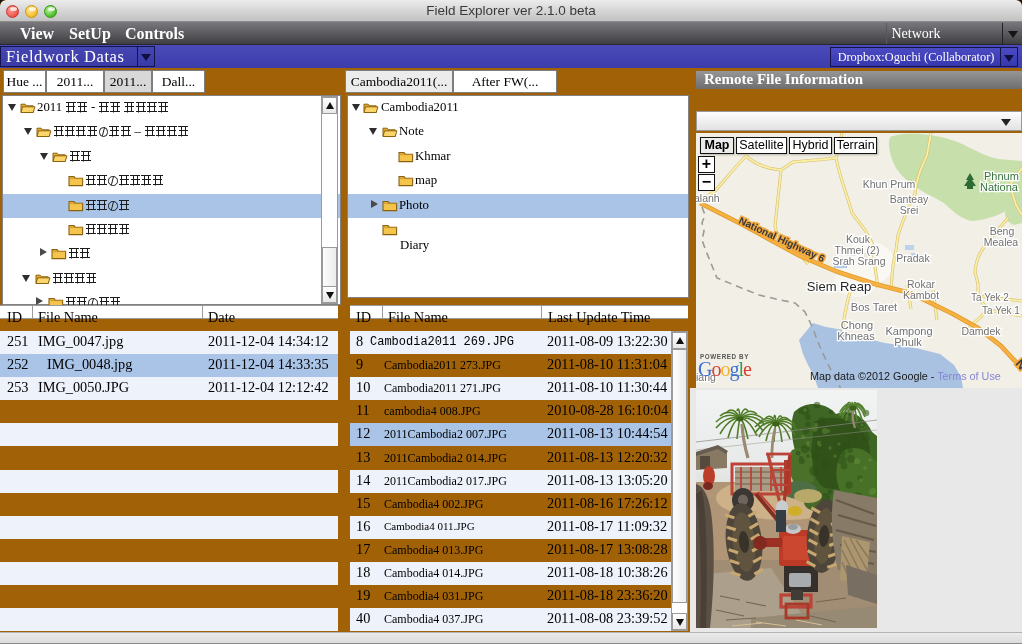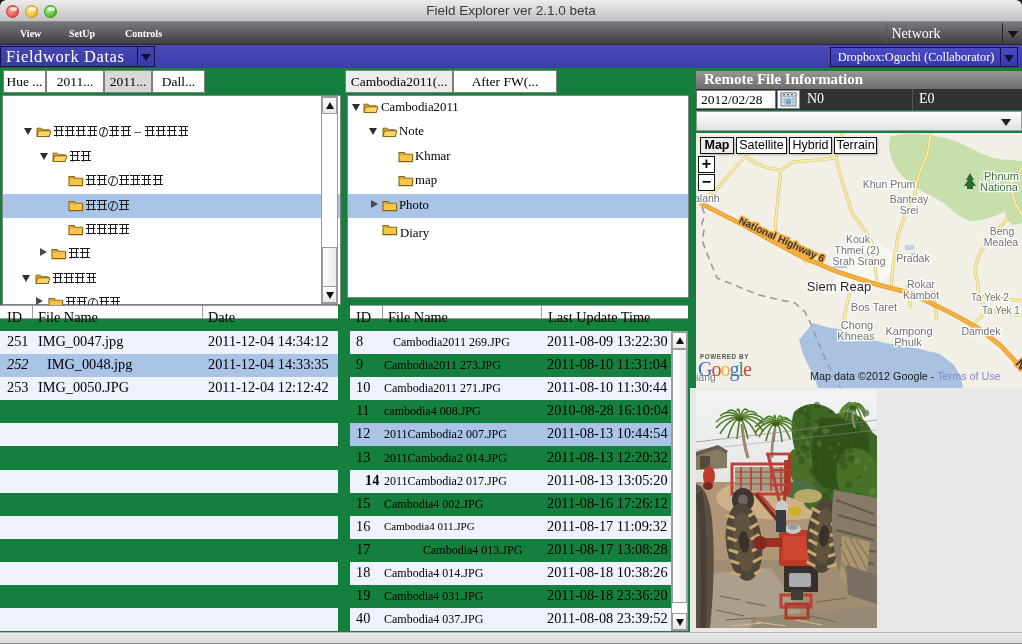"Field Explorer ver 2.1.0 beta" #app { background: #15803d -> #a16207 }
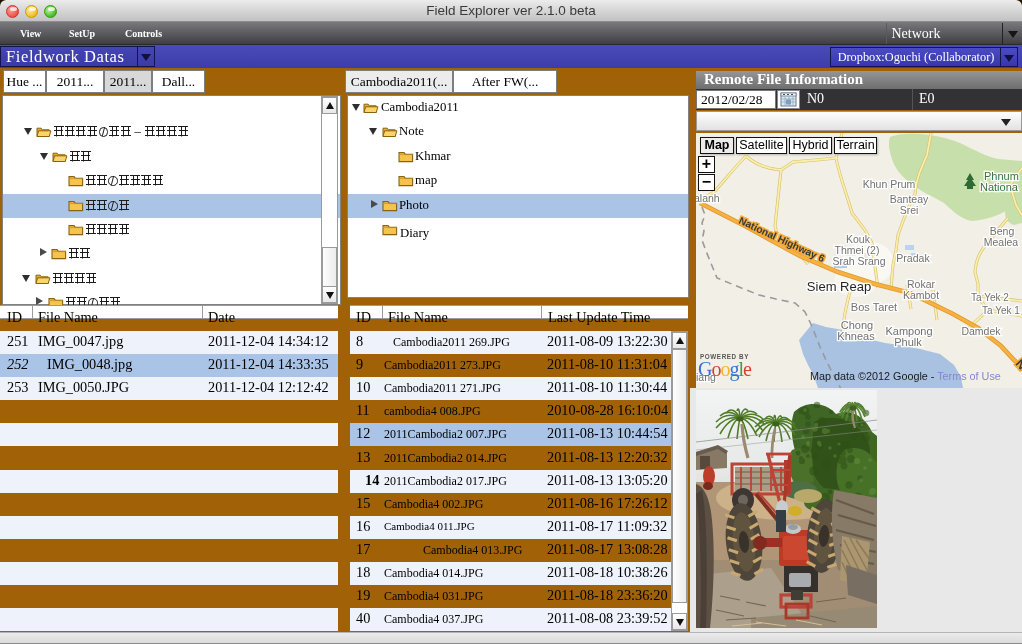"View" .mi { font-size: 10px -> 16px }
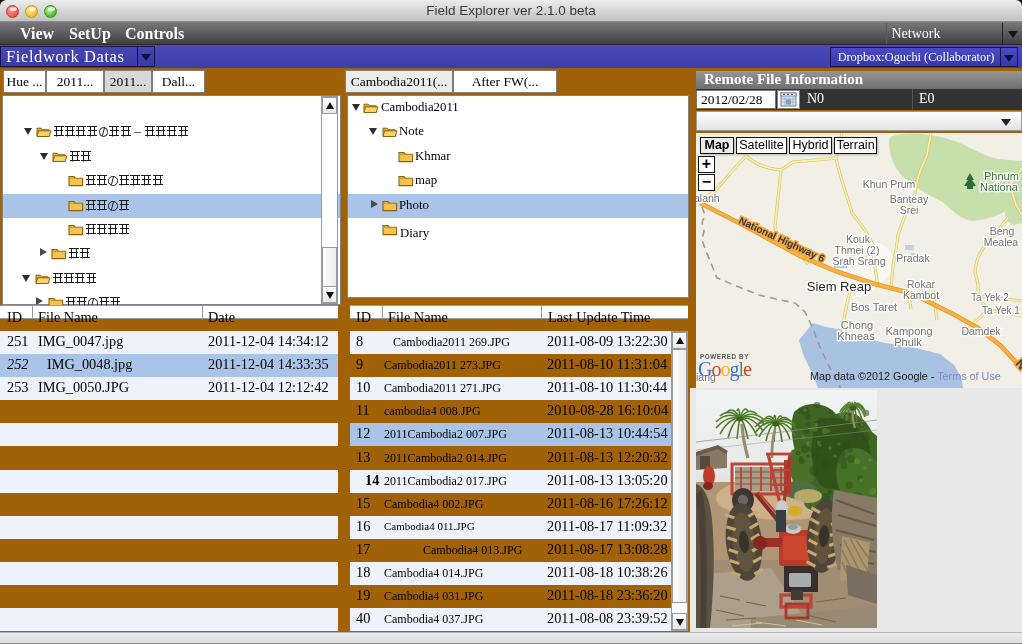"2011 -" div.trow { html: none -> <div> <div></div> <svg> <path></path> <path></path> </svg> <span>2011 <span></span><span></span> - <span></span><span></span> <span></span><span></span><span></span><span></span></span> </div> }
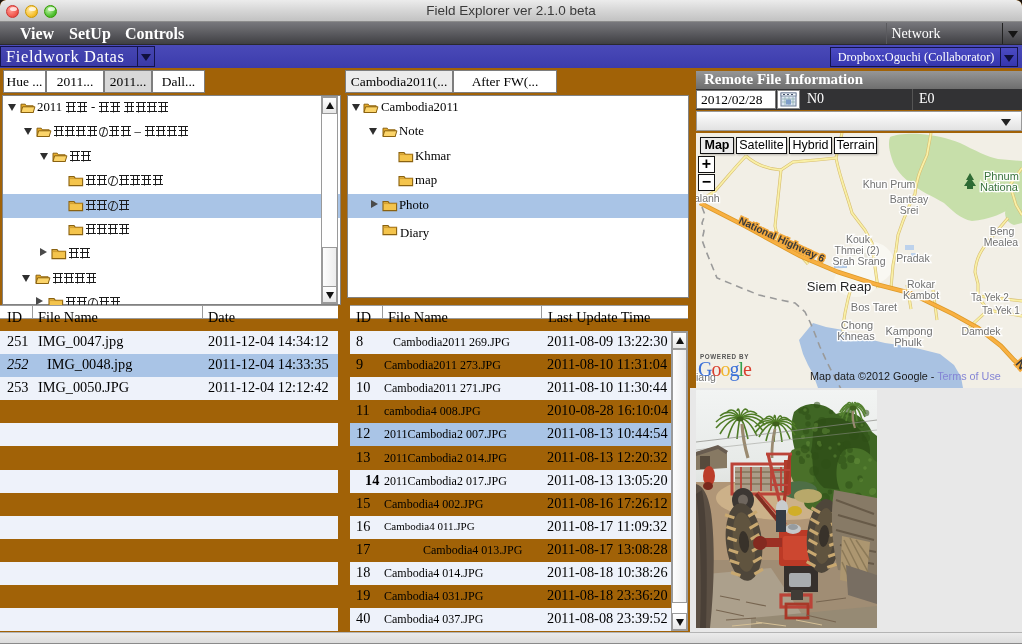"2012/02/28" div.abs { html: <div> <div>2012/02/28</div> <div> <svg> <rect></rect> <rect></rect> <path></path> <path></path> <rect></rect> </svg> </div> <div>N0</div> <div>E0</div> </div> -> none }
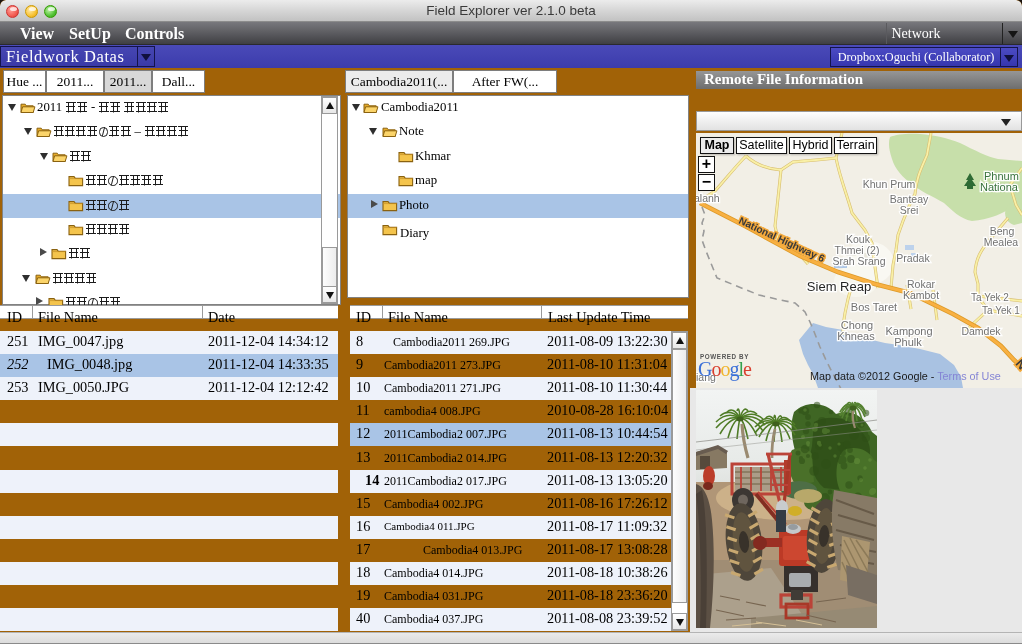"Diary" span.tlabel { top: 8px -> 20px }
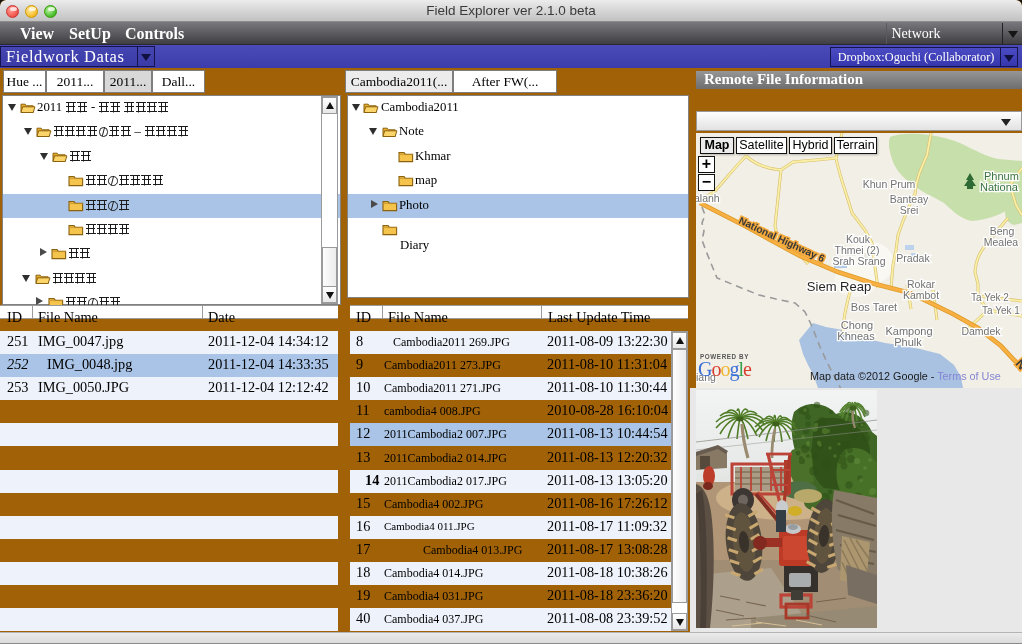"Cambodia2011 269.JPG" span { font-family: none -> Liberation Mono, monospace; left: 43px -> 20px }
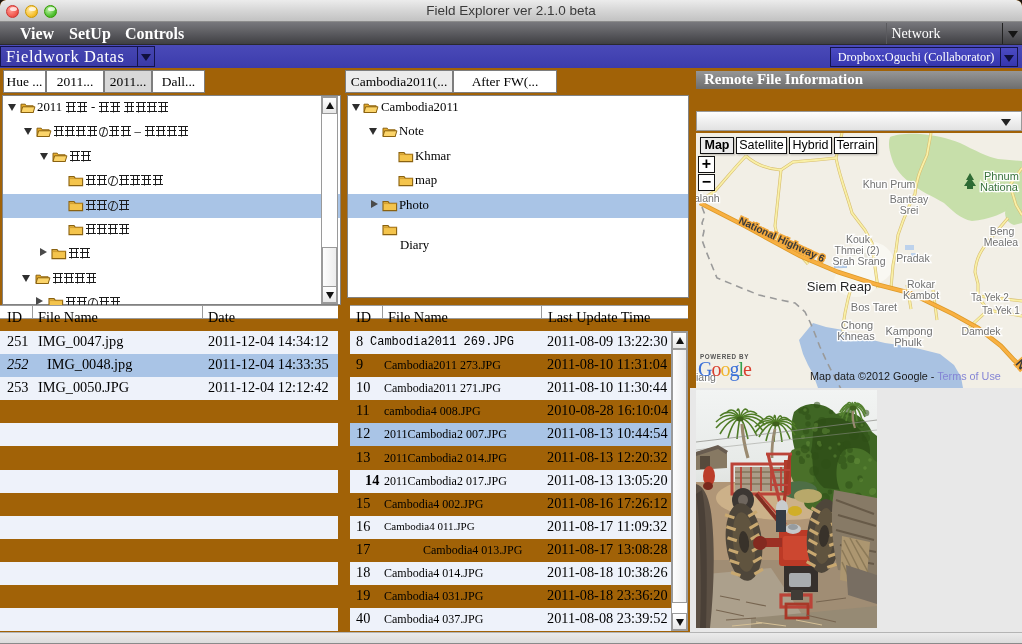"252" span { font-style: italic -> none }
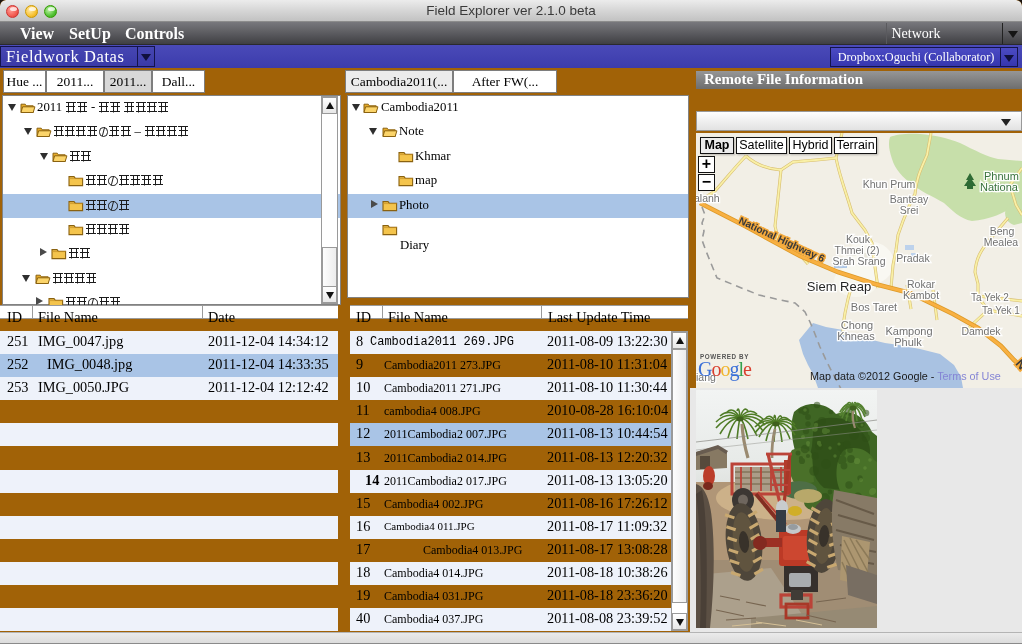"14" span { font-weight: bold -> none; left: 15px -> 6px }
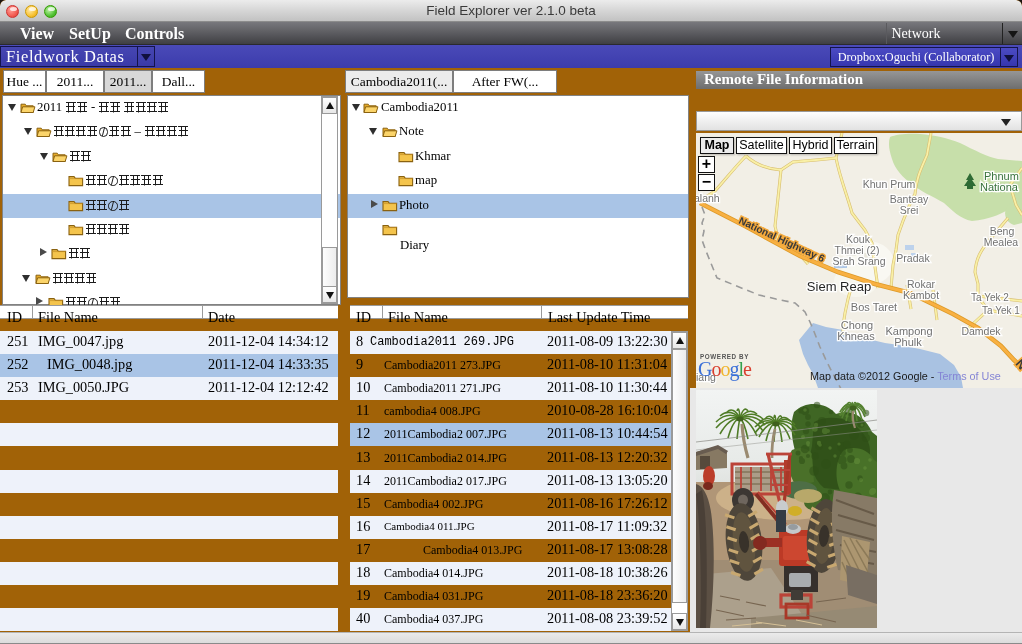"Cambodia4 013.JPG" span { margin-left: 39px -> none }
